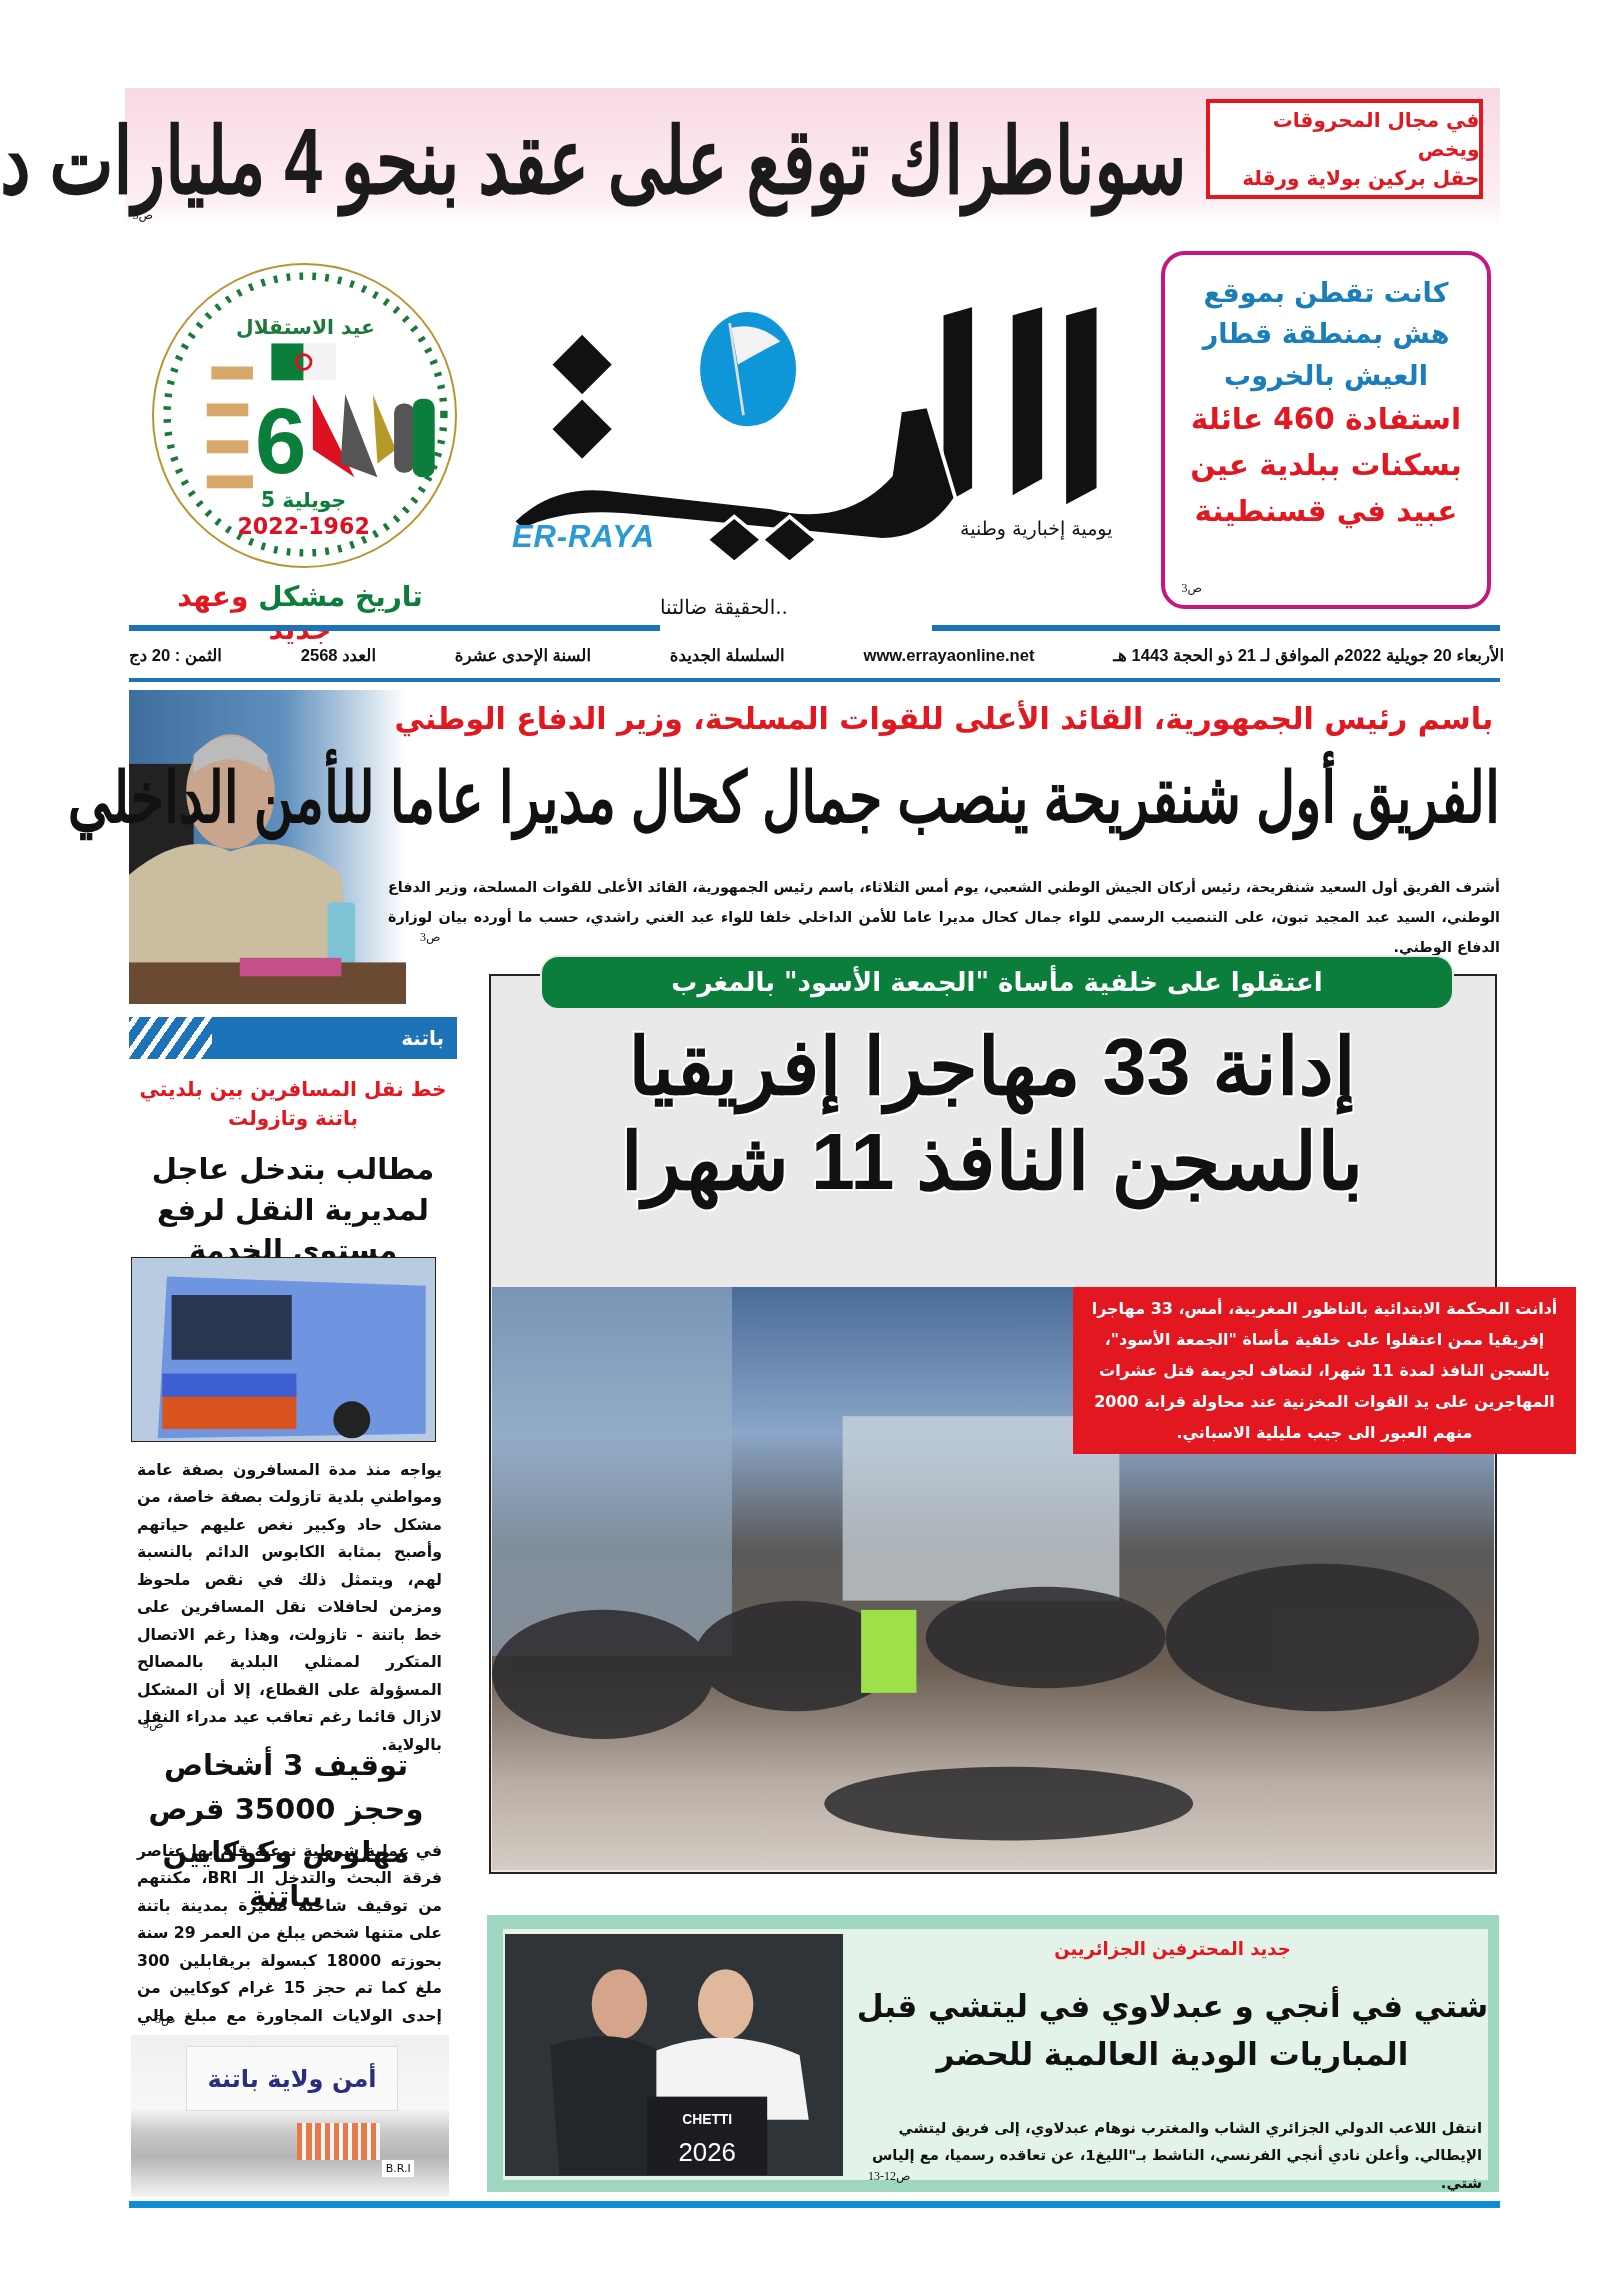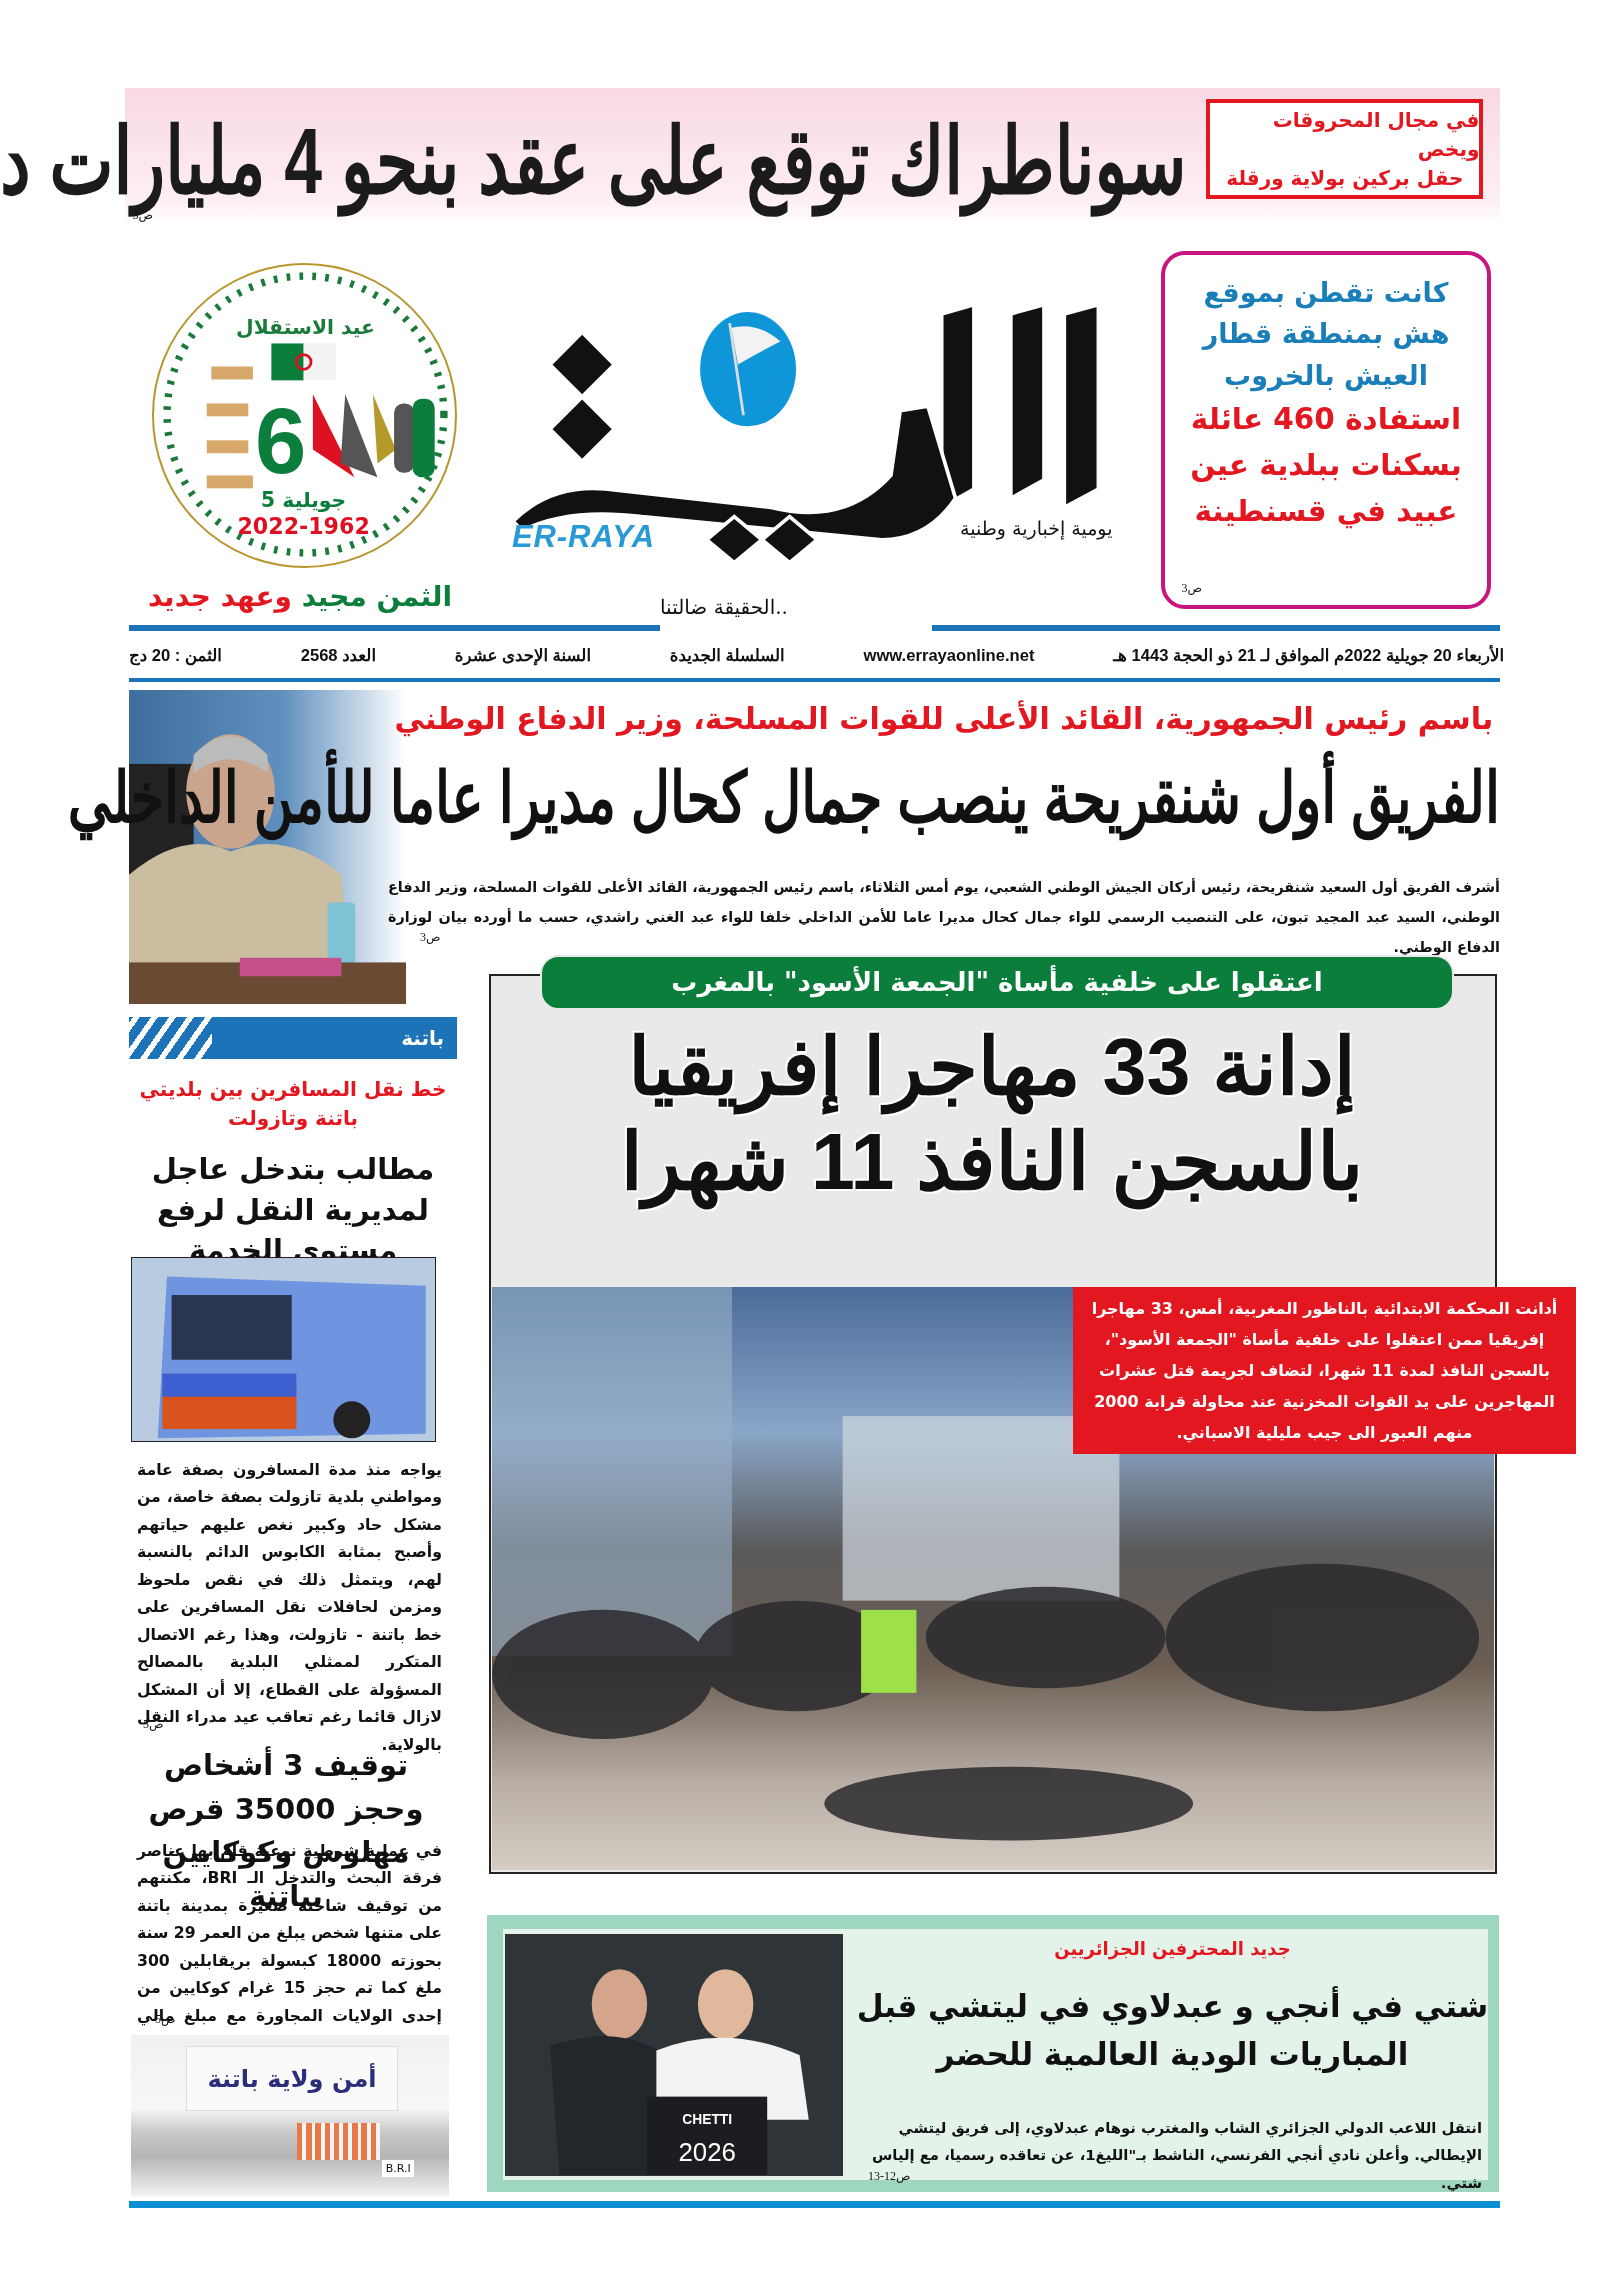"في مجال المحروقات ويخص" .top-kicker { align-items: center -> flex-start }
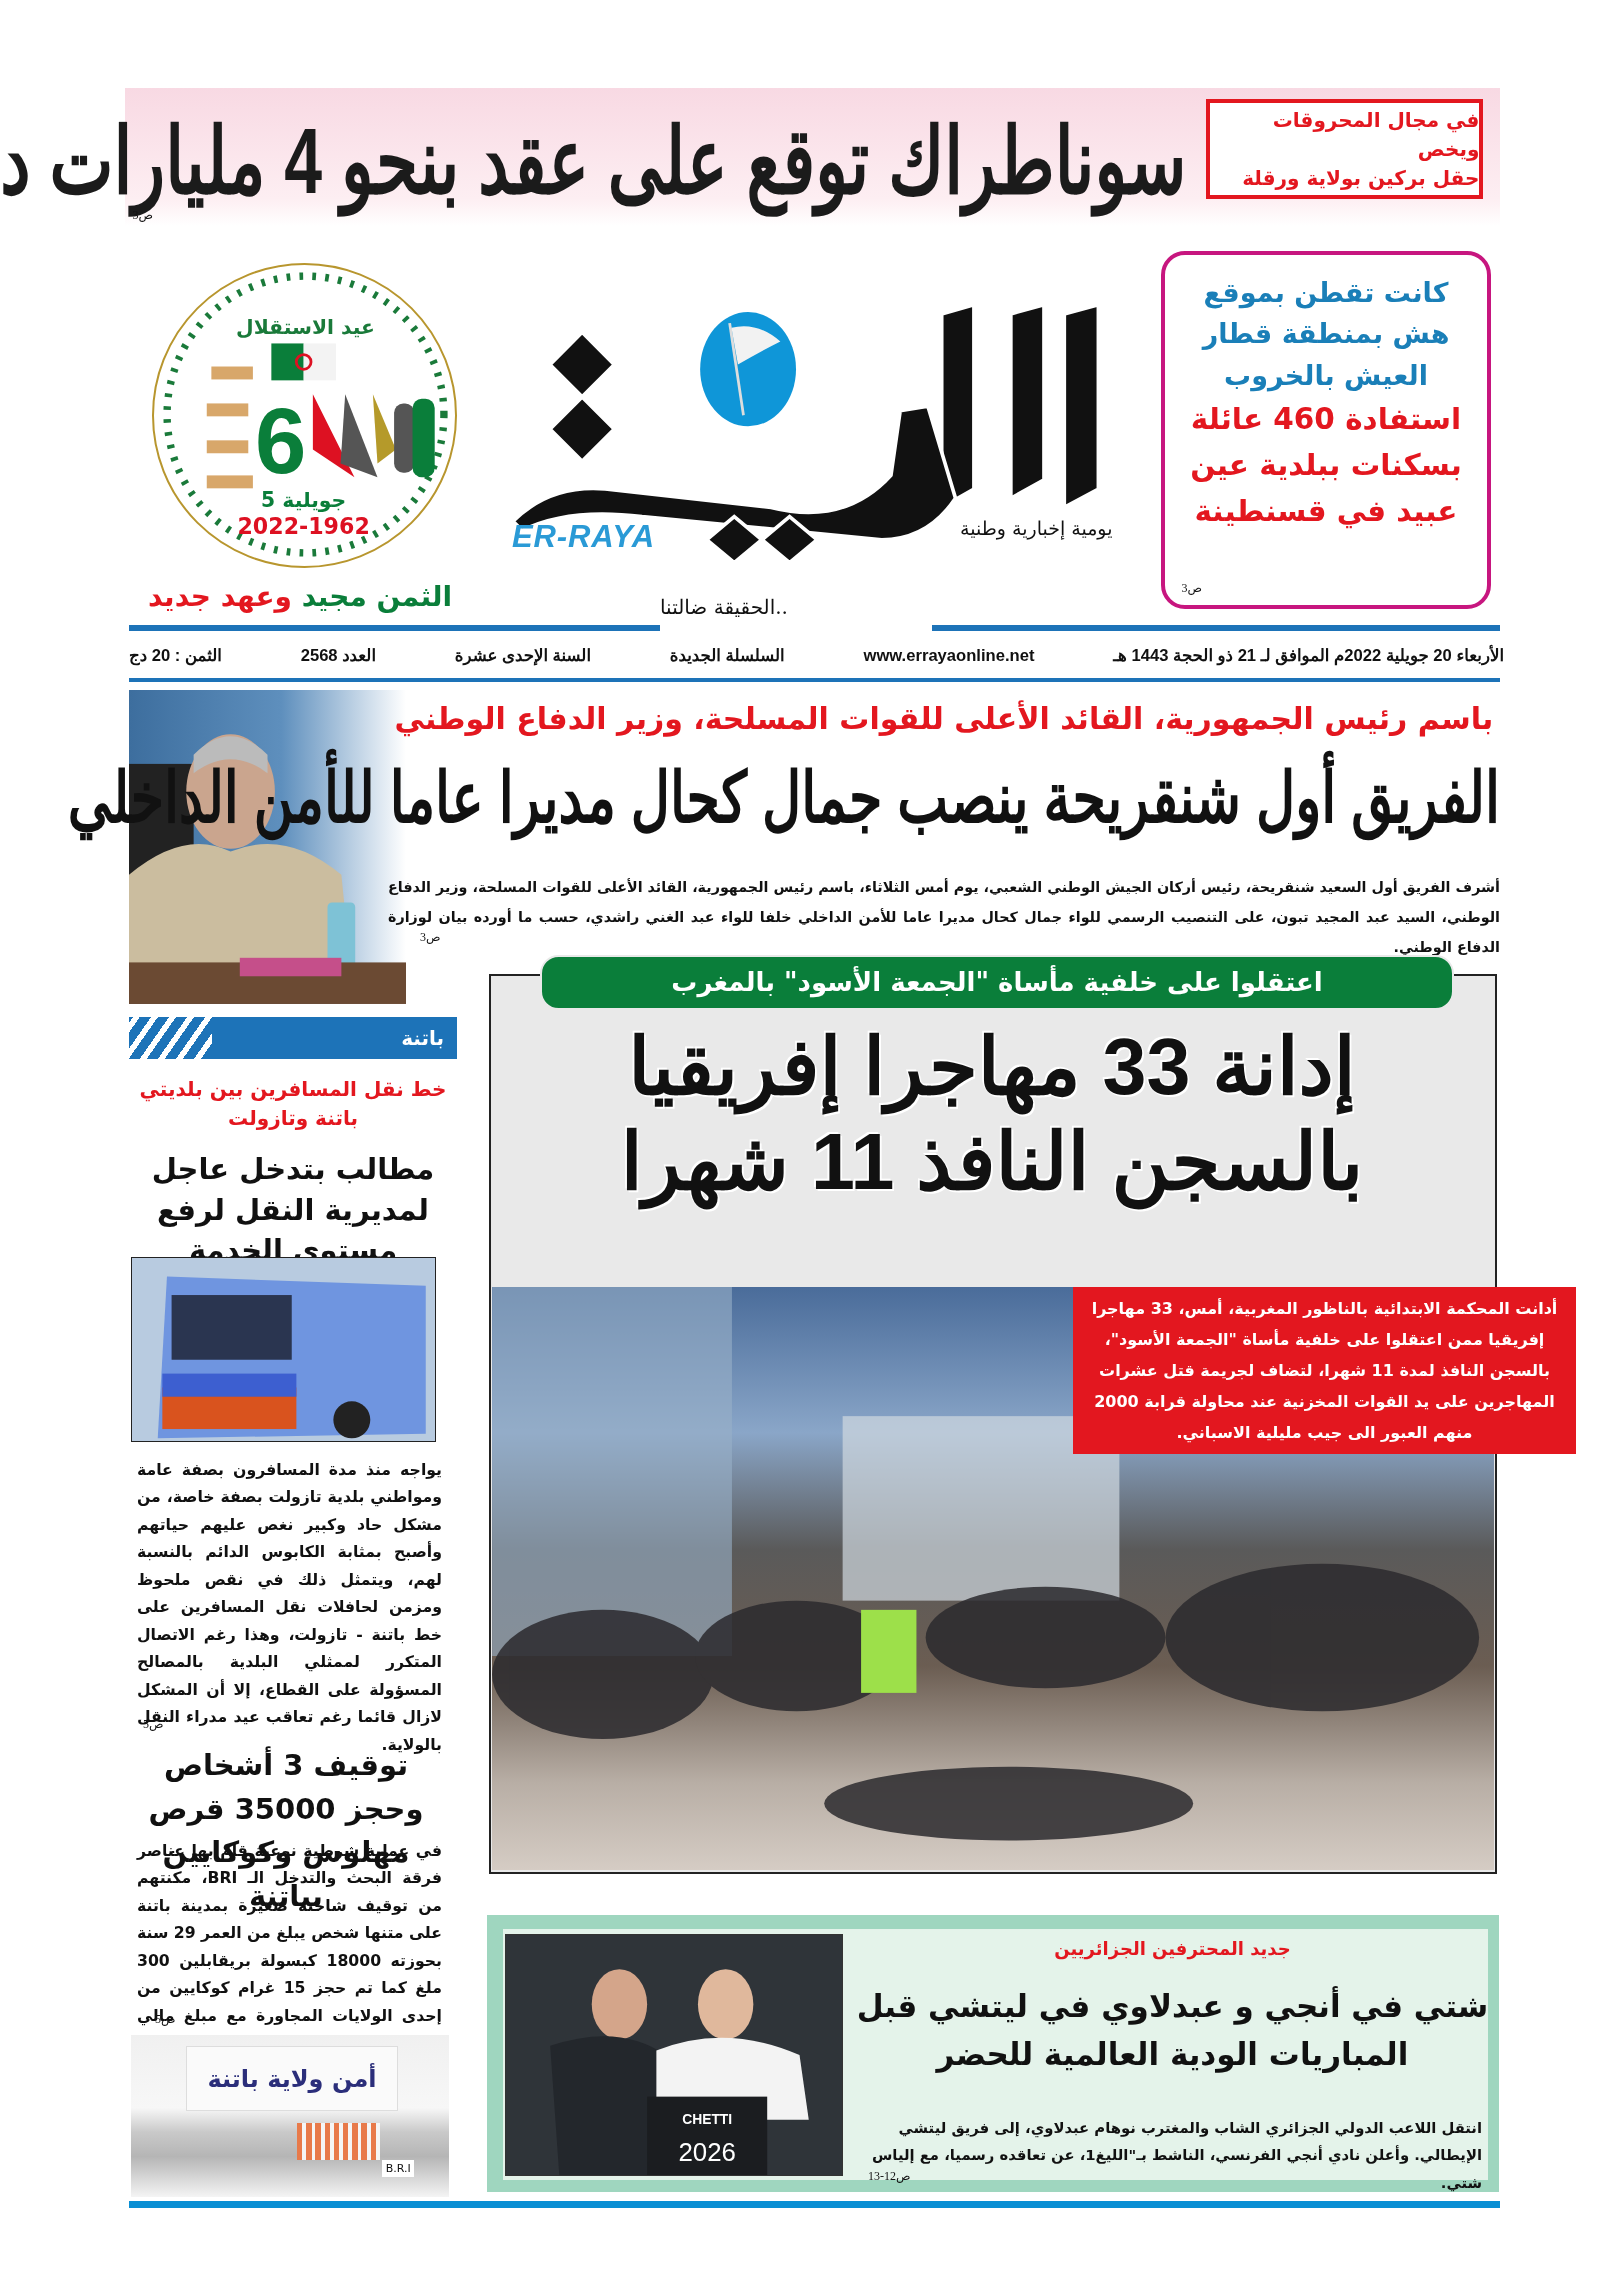"الثمن مجيد" span { text: الثمن مجيد -> تاريخ مشكل }
